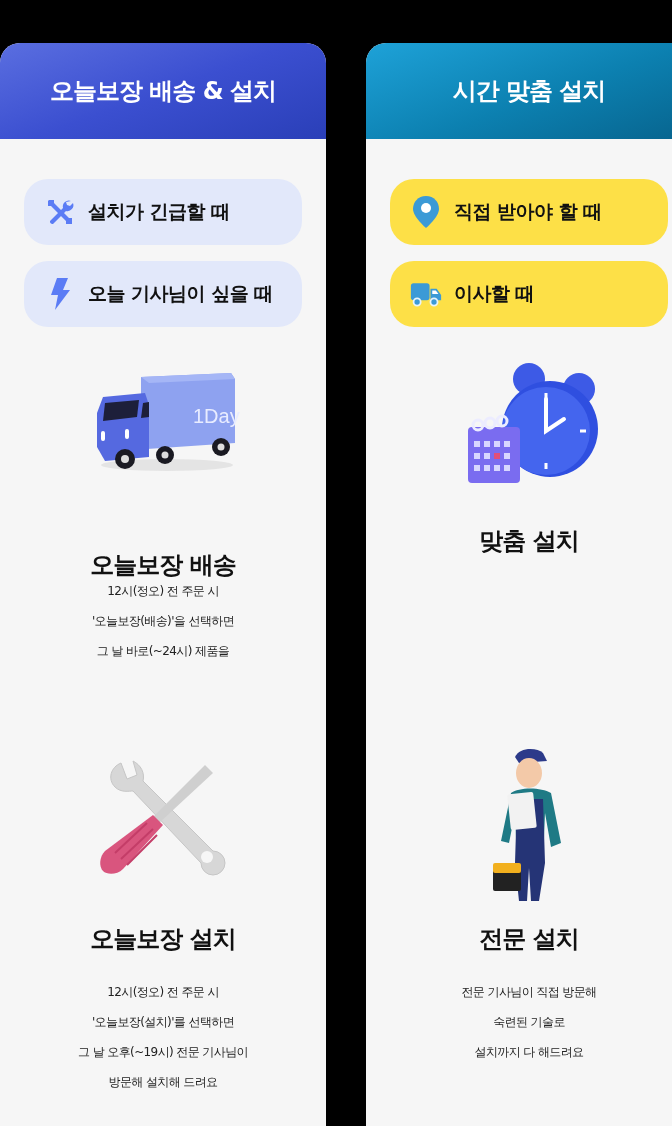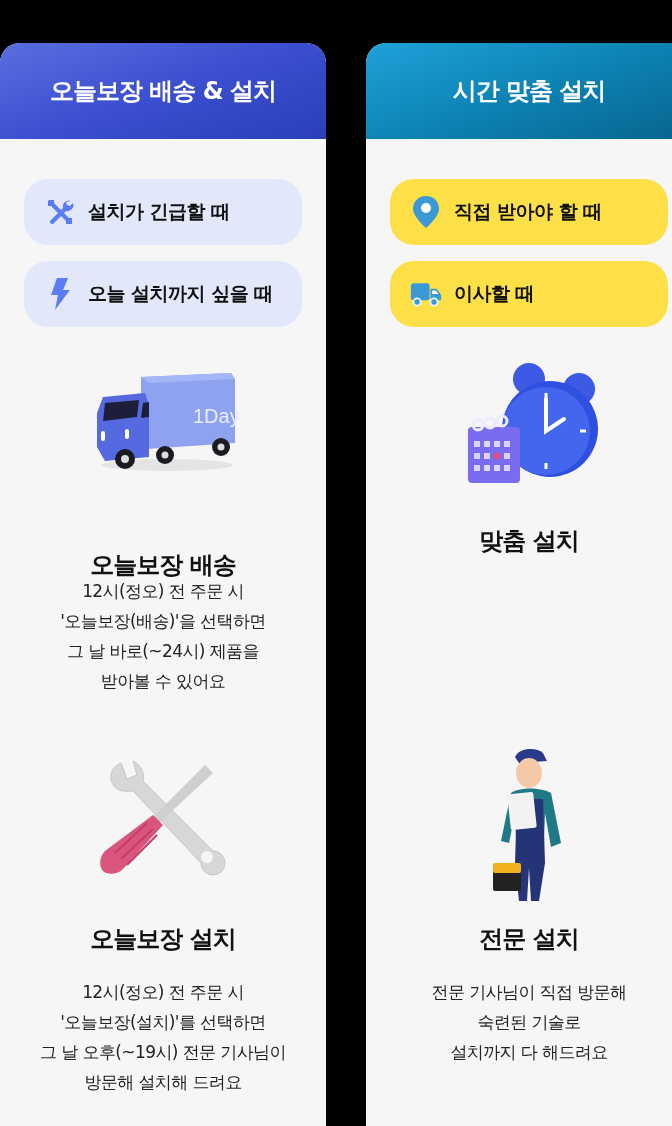"오늘 설치까지 싶을 때" span { text: 설치까지 -> 기사님이 }
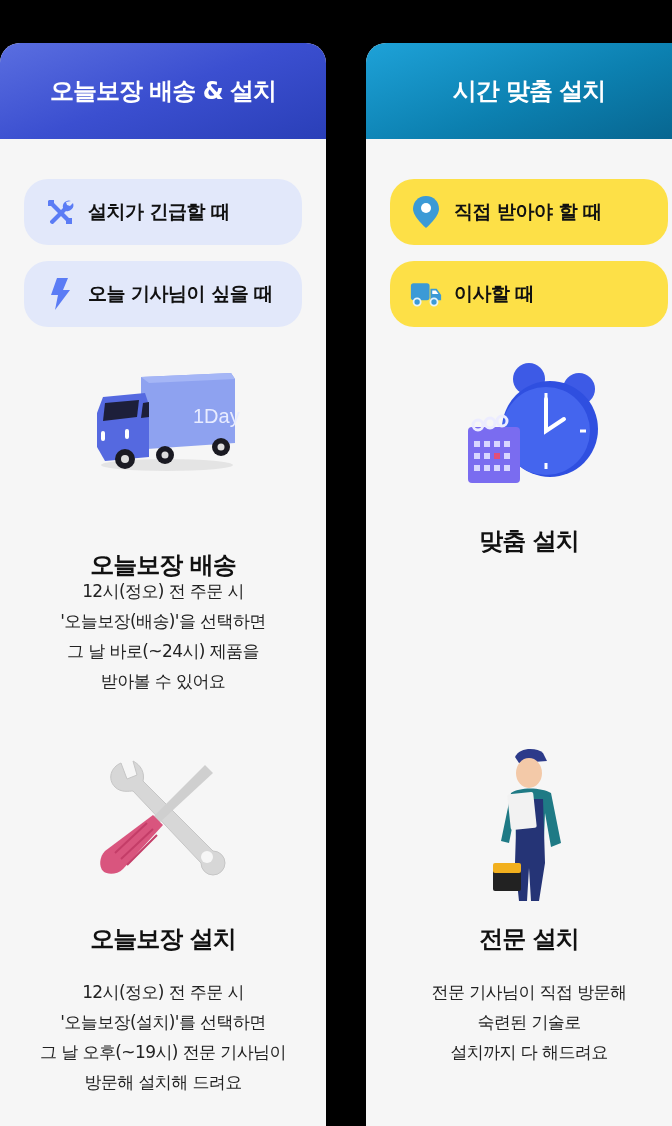"12시(정오) 전 주문 시" .desc { font-size: 17px -> 12px }
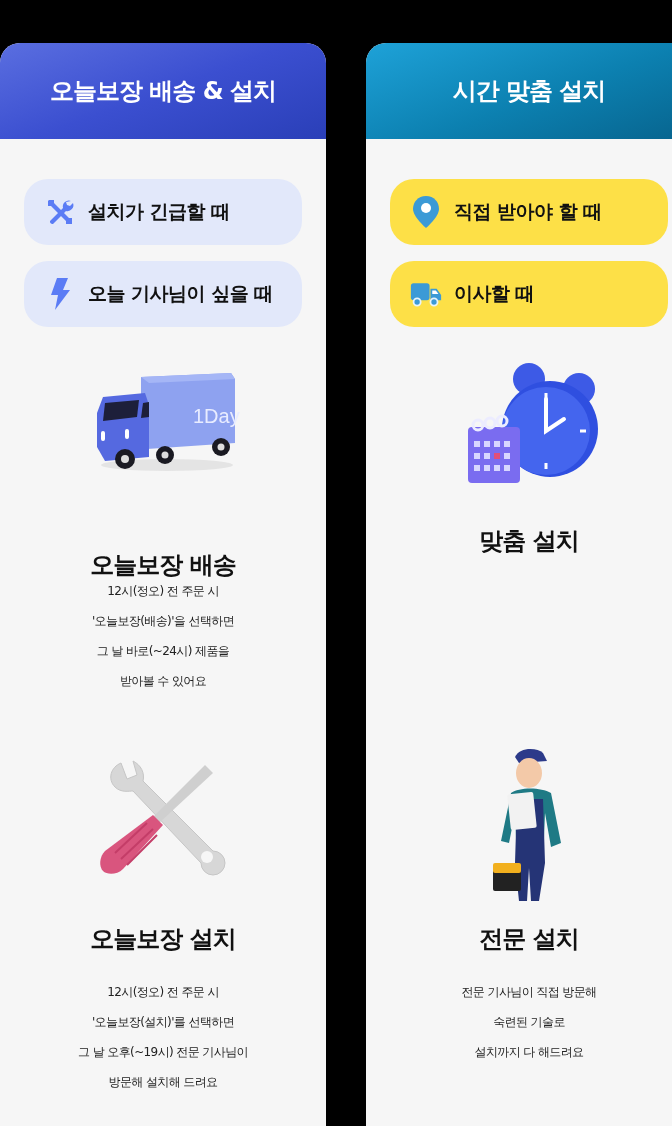"받아볼 수 있어요" div { html: <div>받아볼 수 있어요</div> -> none }
